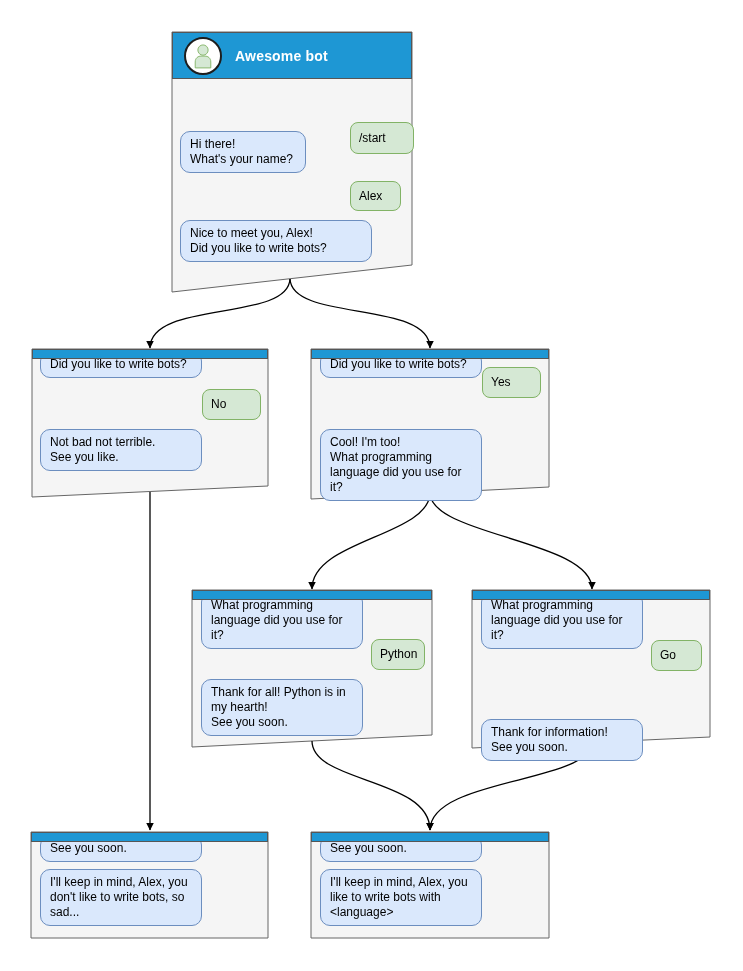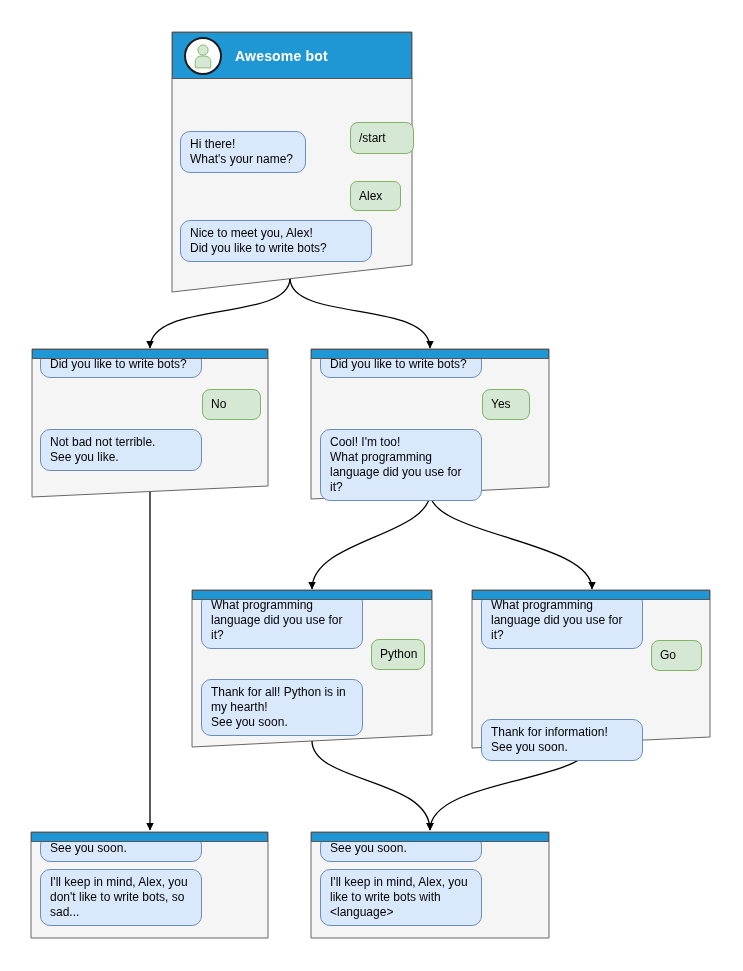"Alex" div.msg { border-radius: 7px -> none }
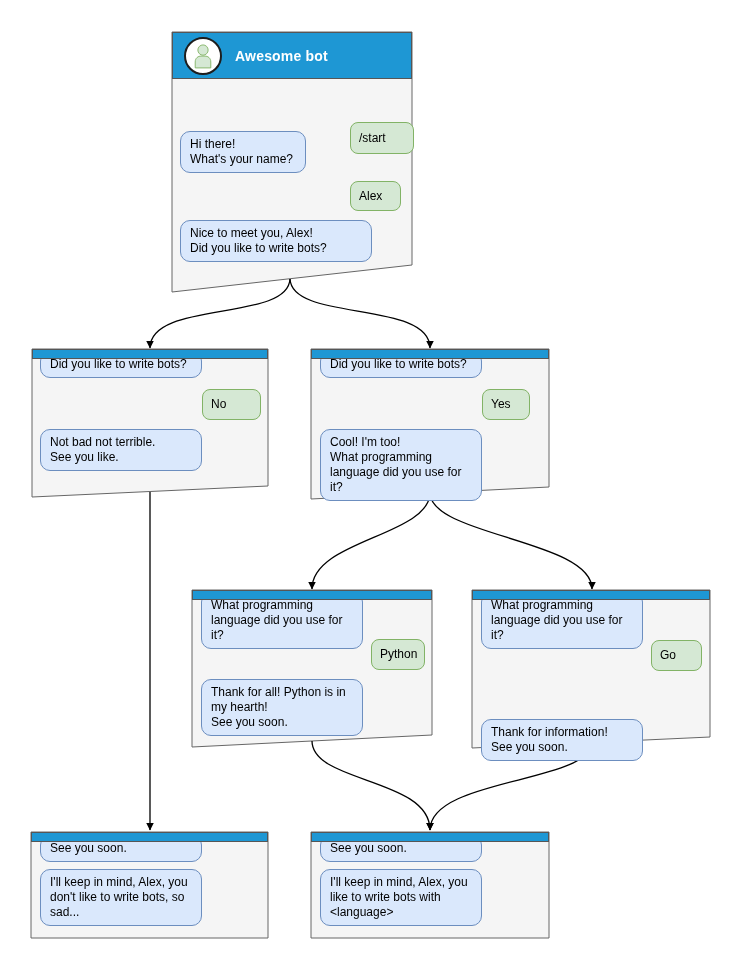"Yes" div.msg { top: 389px -> 367px; width: 48px -> 59px }
